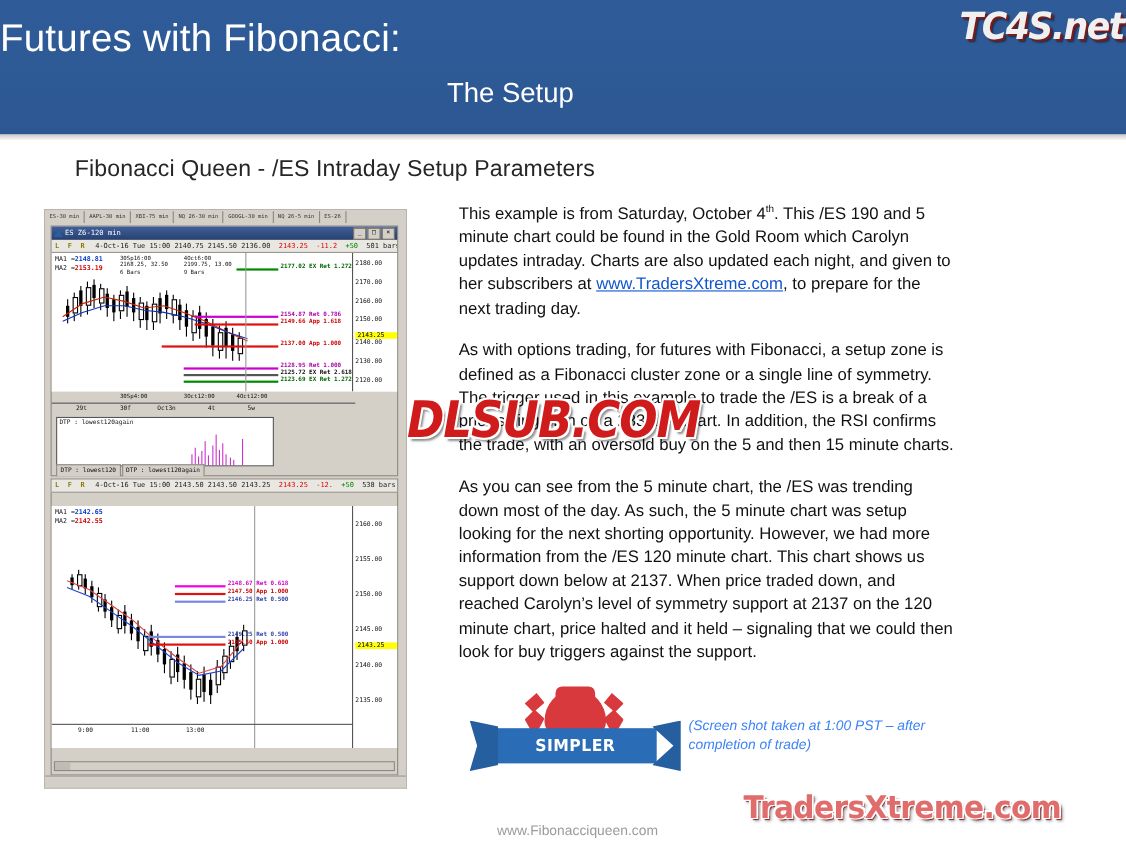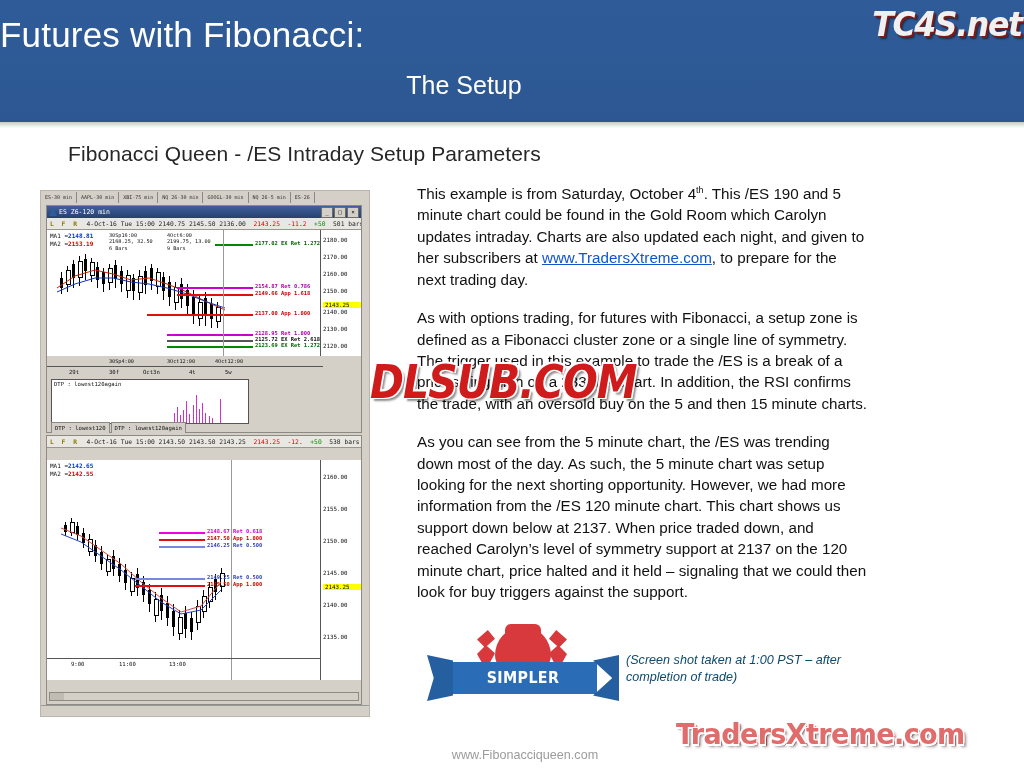"(Screen shot taken at 1:00" .caption { color: #0c4a6e -> #3b82f6 }
